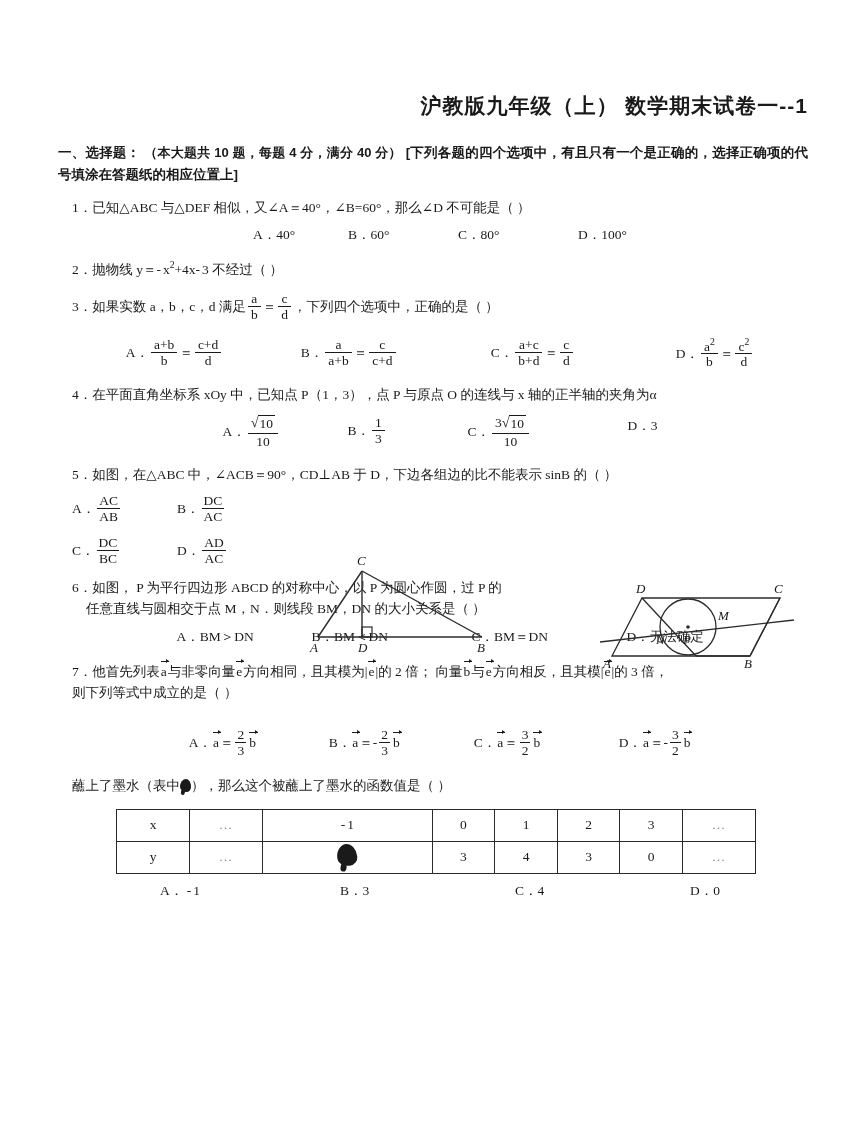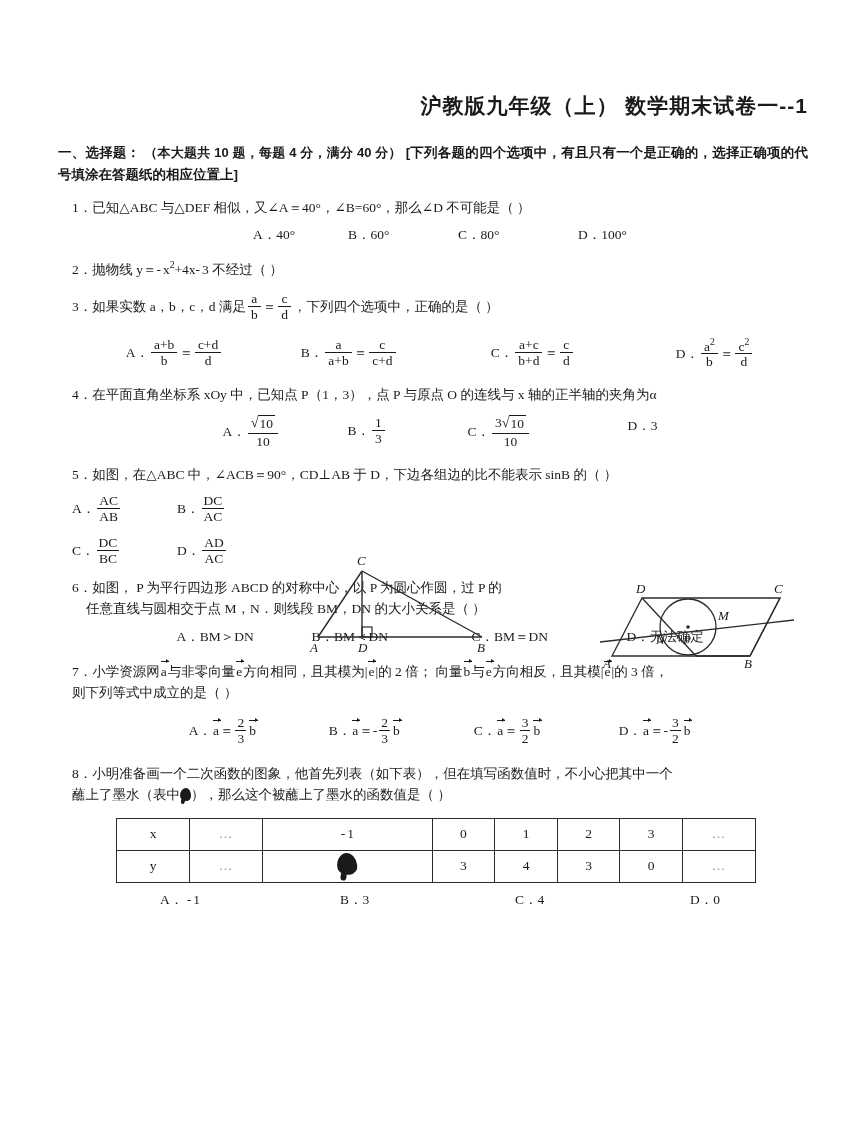"小学资源网" span { text: 小学资源网 -> 他首先列表 }
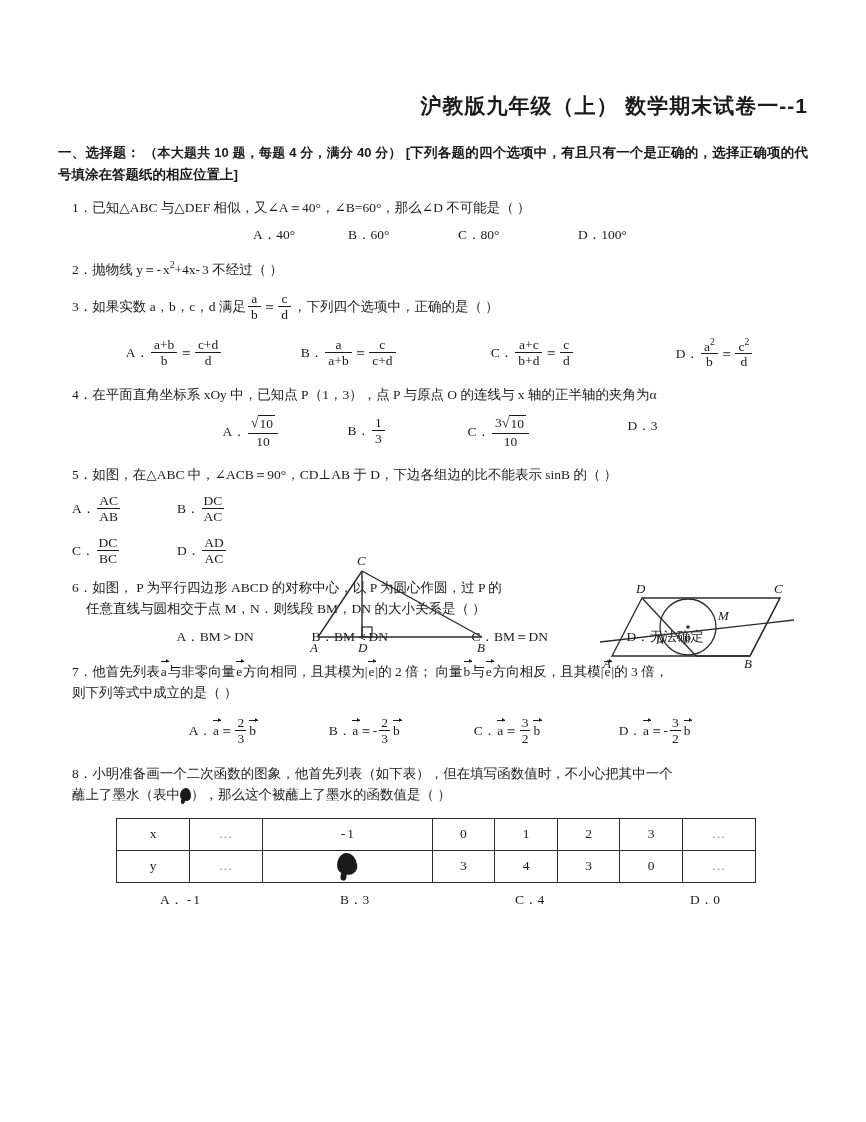"A．a＝" div.opts { margin-top: 12px -> 24px }
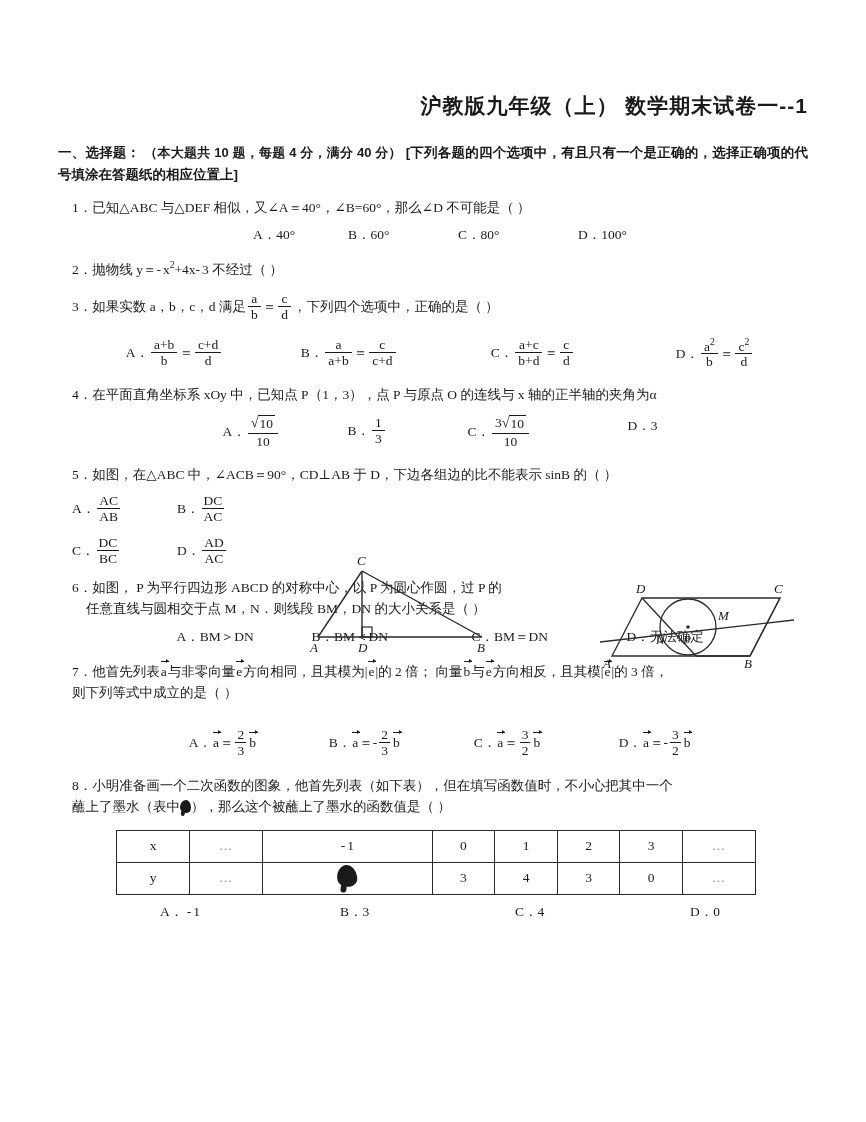"8．小明准备画一个二次函数的图象，他首先列表（如下表），但在填写函数值时，不小心" div.q-stem { html: <div> <span>8．</span><span>小明准备画一个二次函数的图象，他首先列表（如下表），但在填写函数值时，不小心把其中一个</span> </div> -> none }
